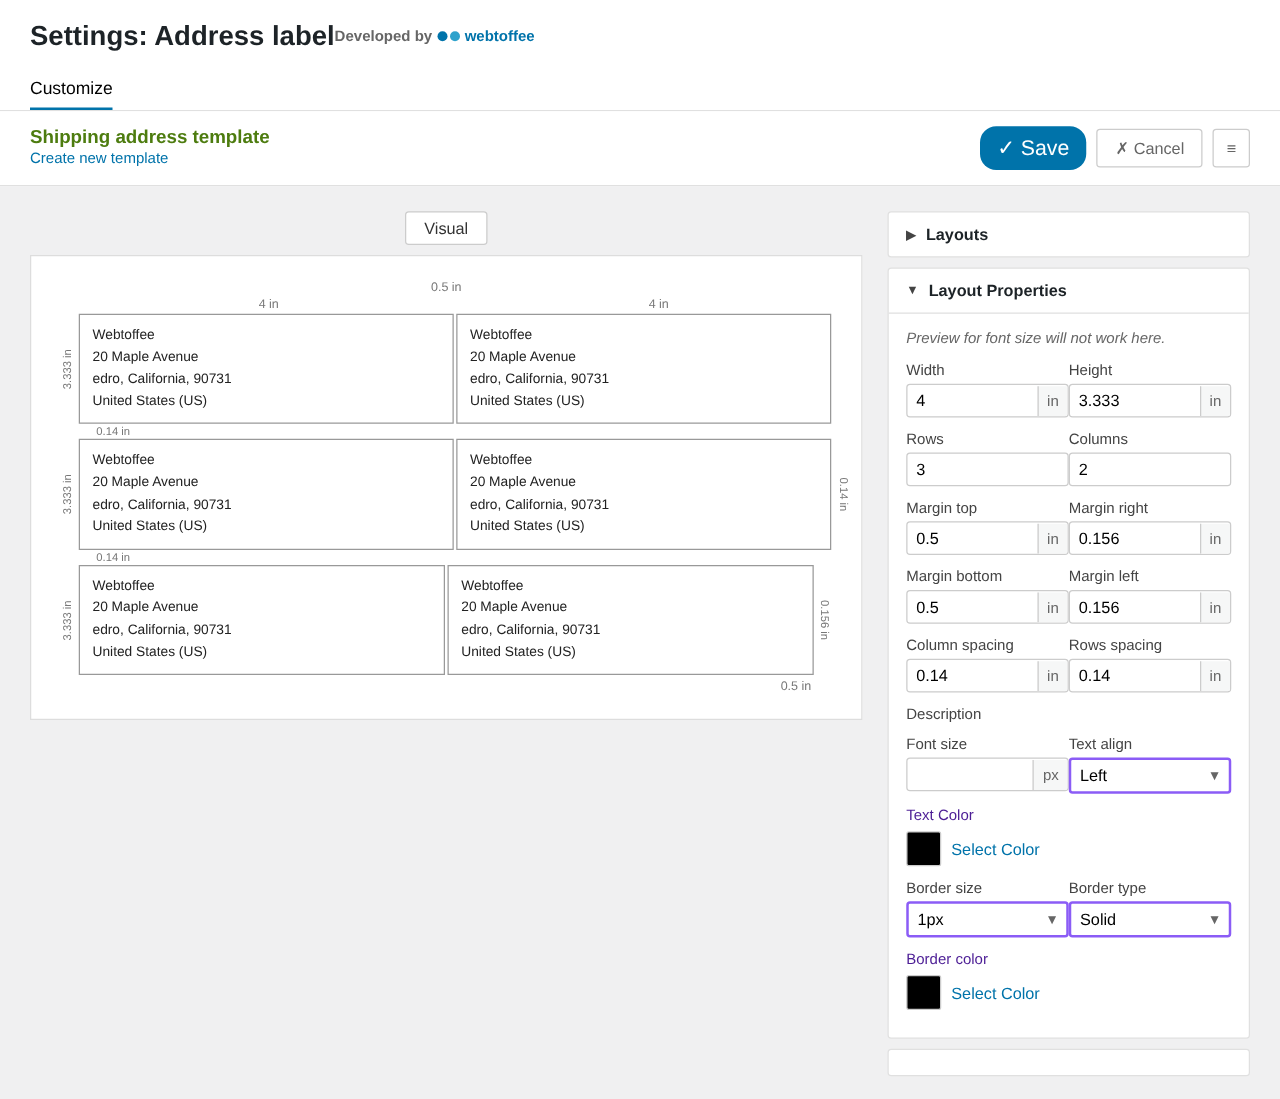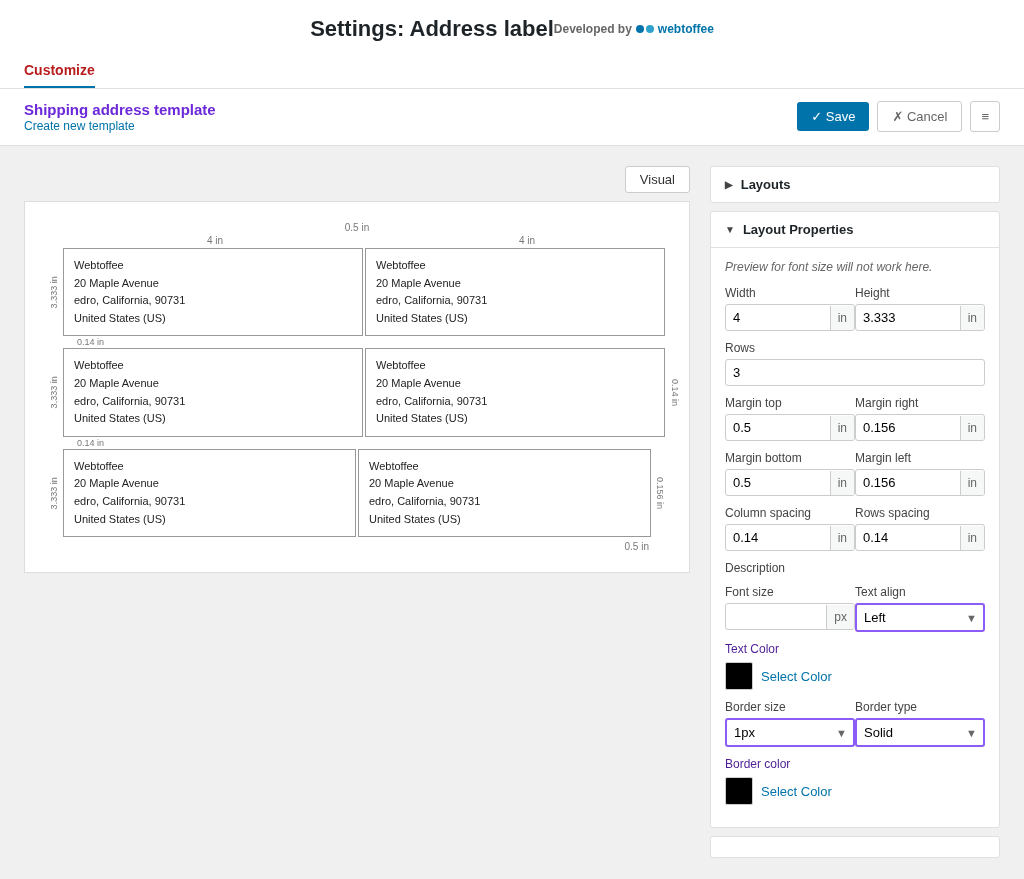"Settings: Address label" .page-title { justify-content: center -> flex-start }
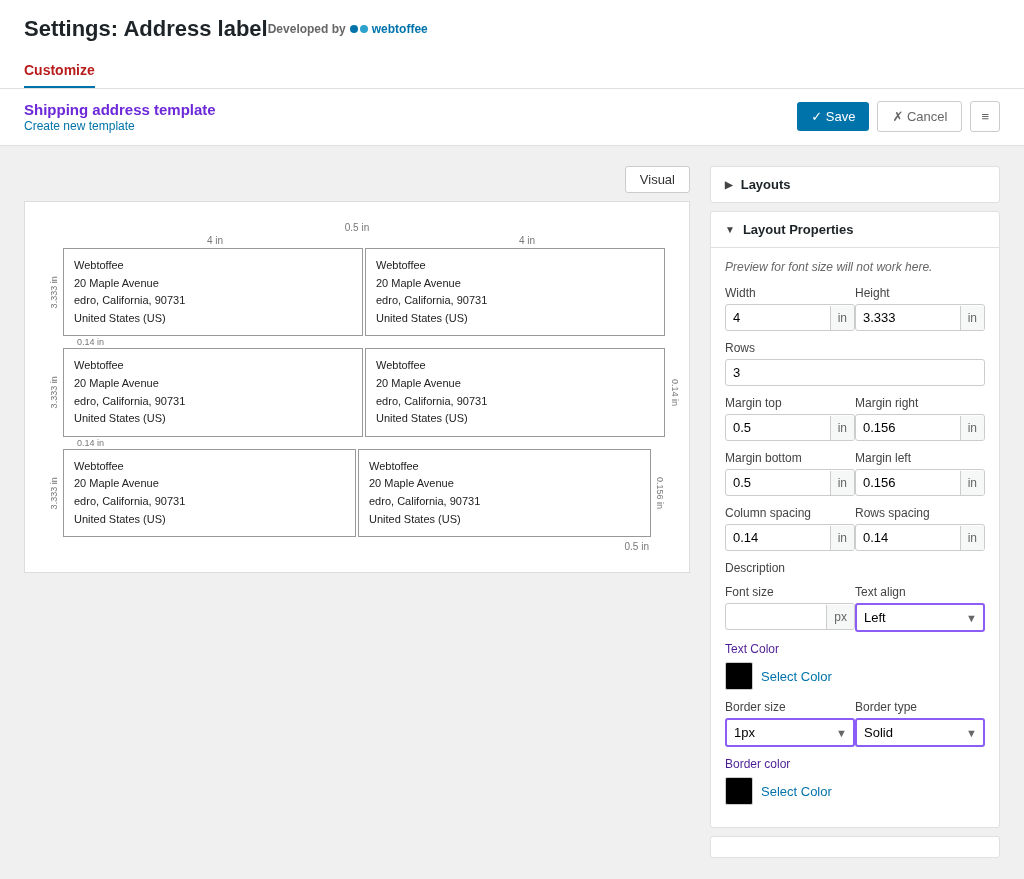"Customize" .tab.active { color: #b91c1c -> #000000; font-weight: 700 -> 400 }
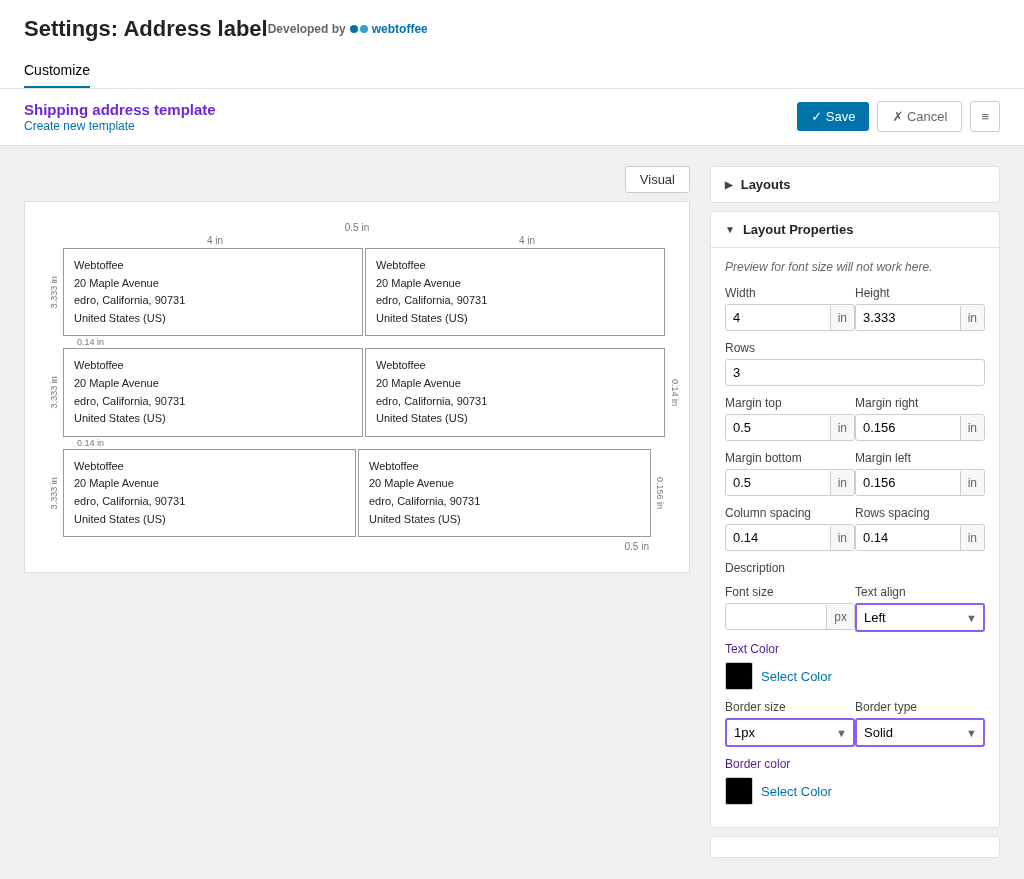"Shipping address template" .template-title { color: #6d28d9 -> #4d7c0f }
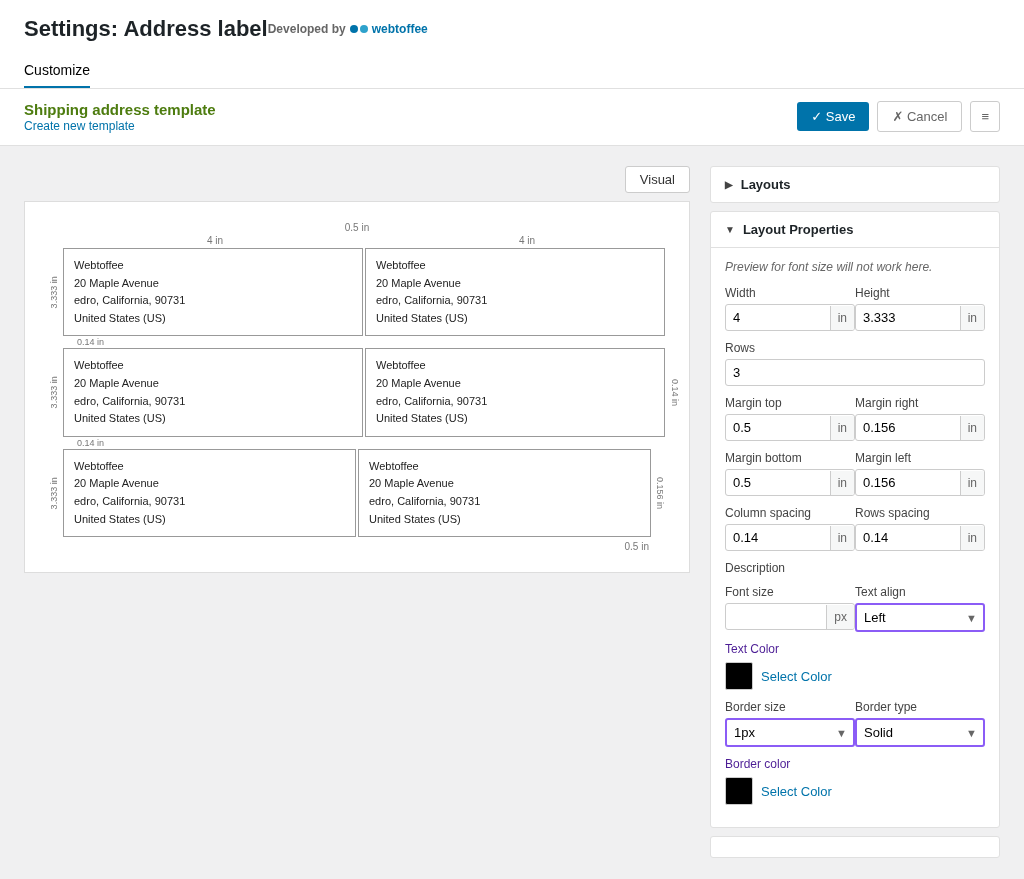"✓ Save" .btn-save { border-radius: 3px -> 13px; font-size: 13px -> 17px }
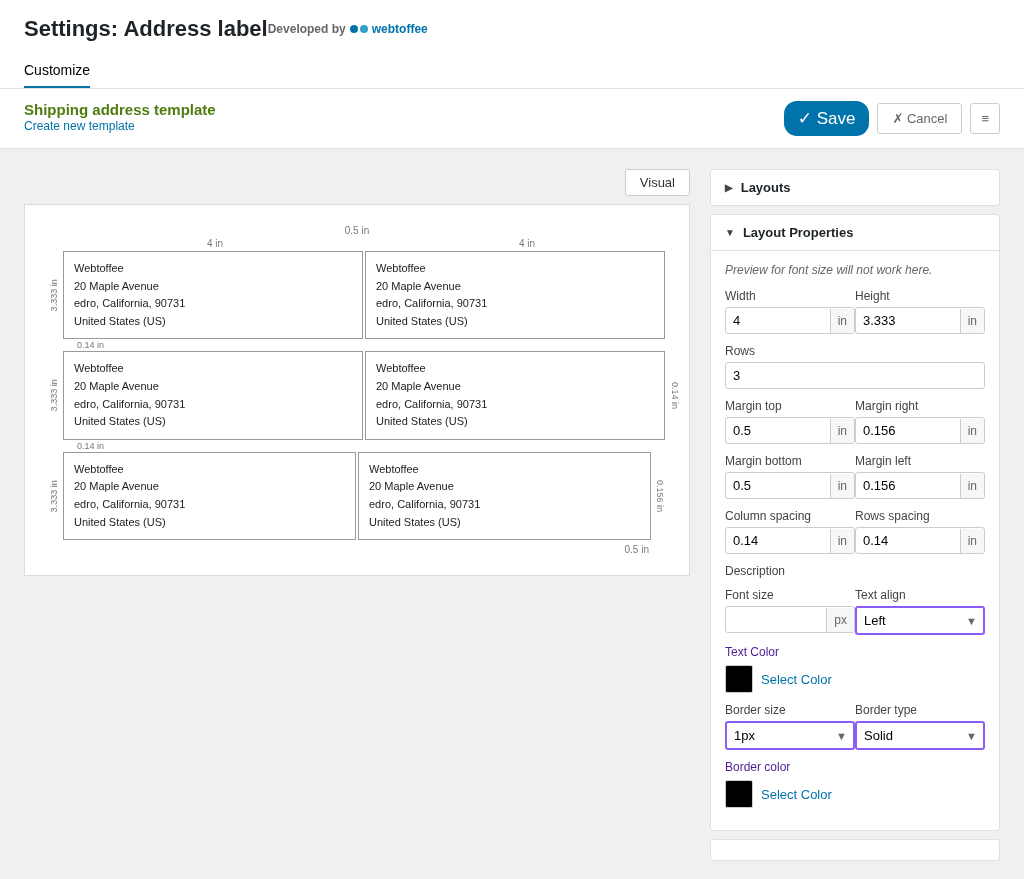"Visual" .visual-tab-bar { justify-content: flex-end -> center }
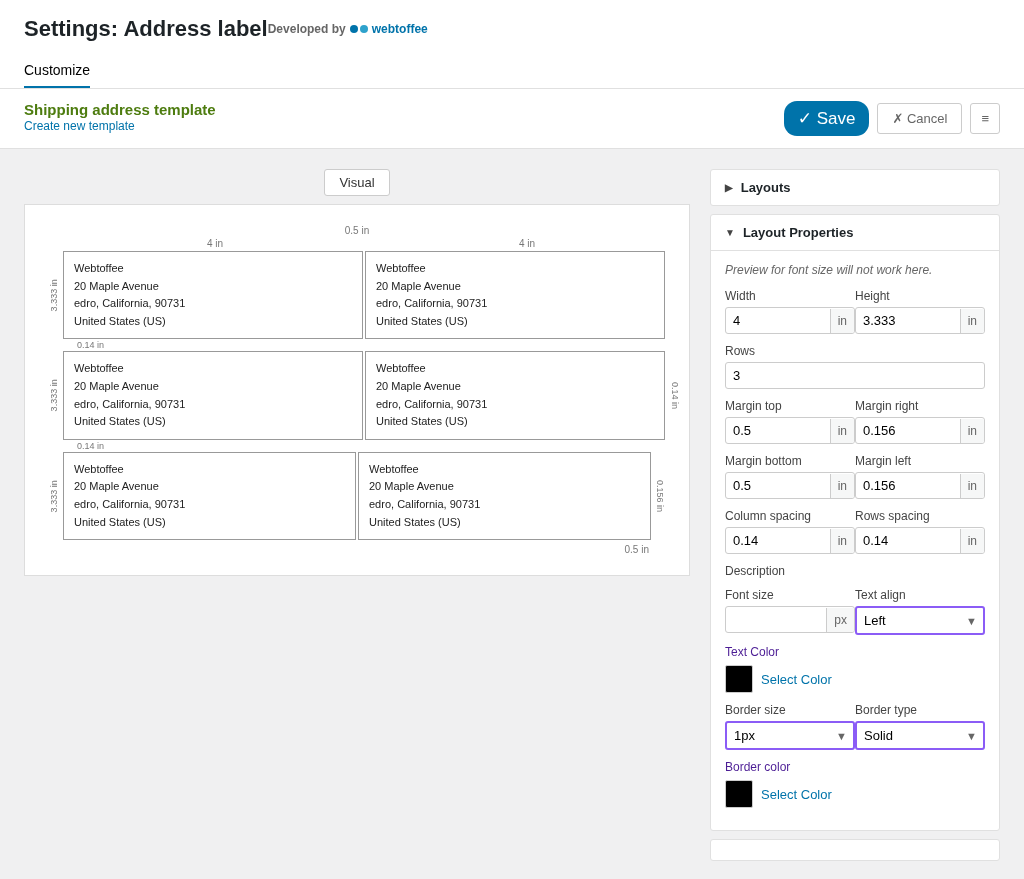"Columns" div.field-group { html: none -> <div> <div>Columns</div> <input> </div> }
